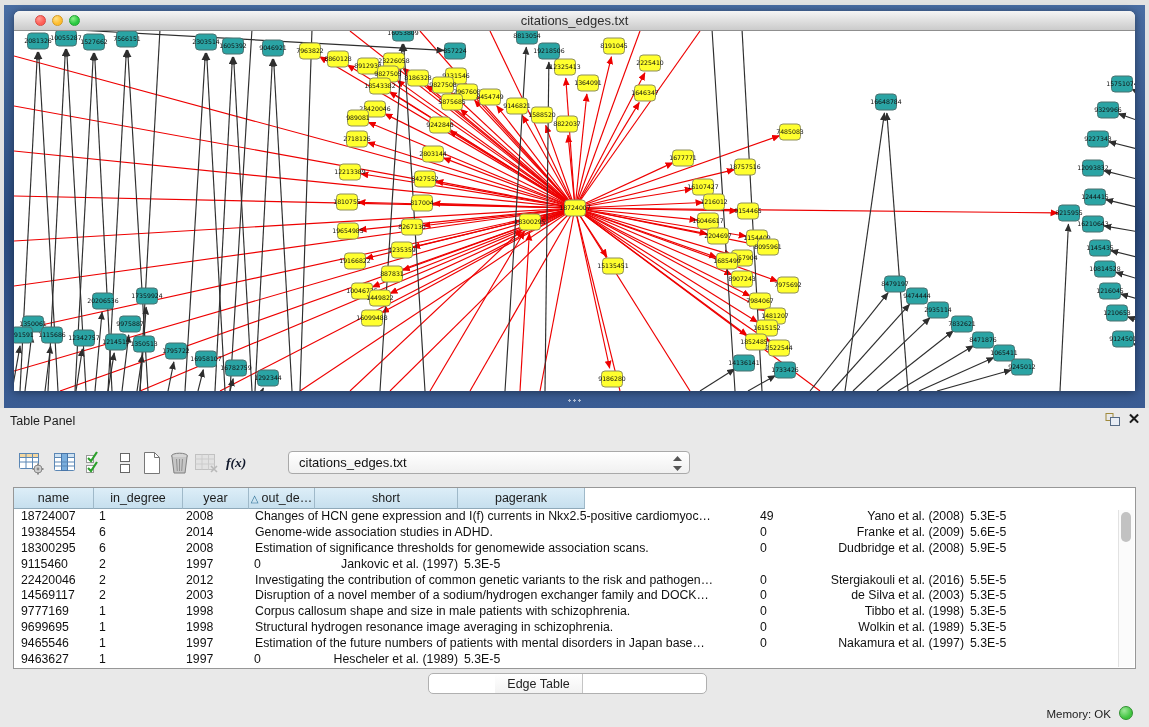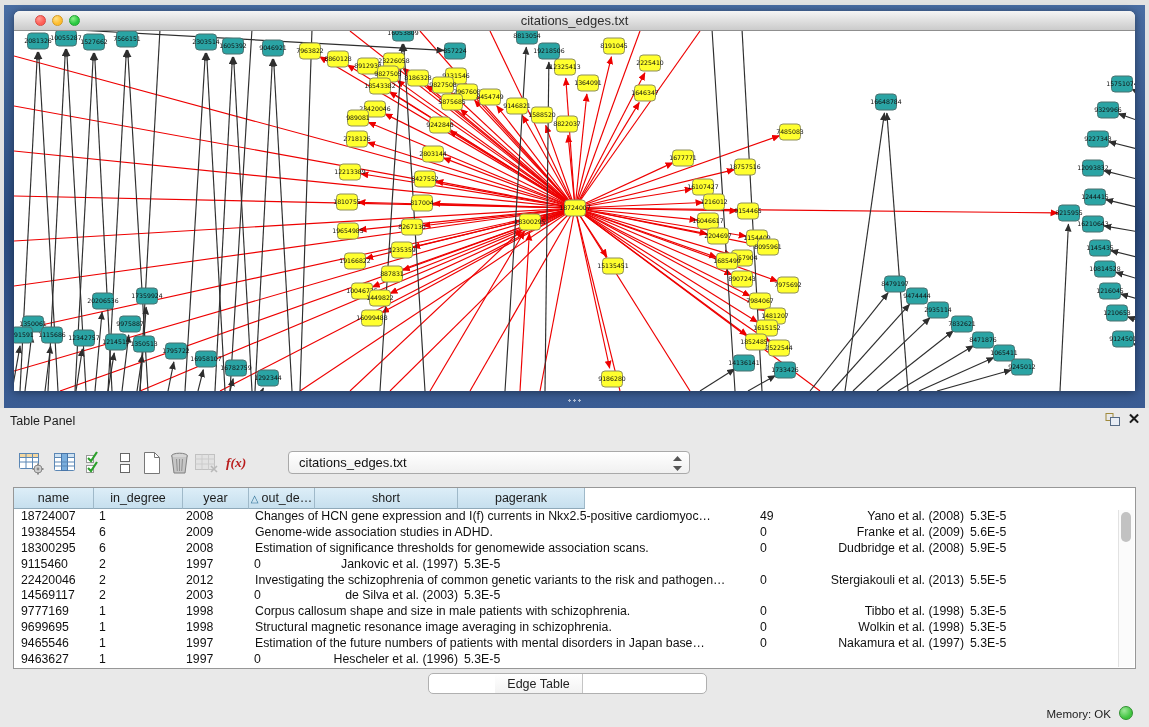"f(x)" .fx { color: #b91c1c -> #0f172a }
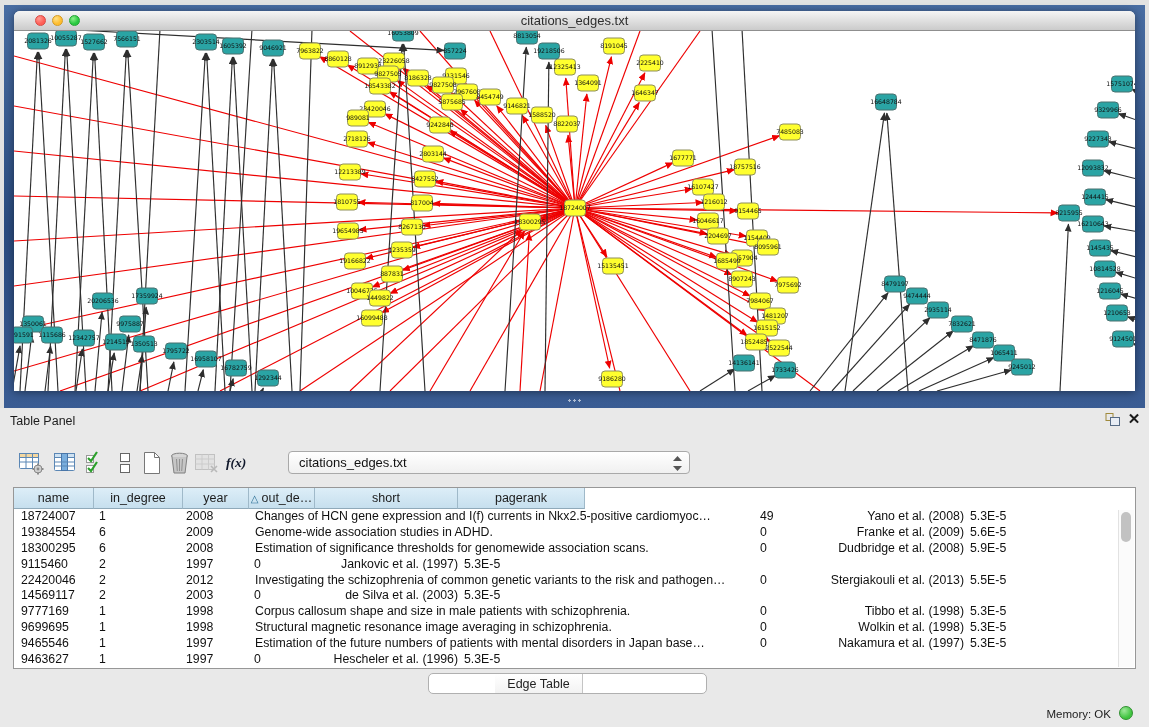"2009" span.td { text: 2009 -> 2014 }
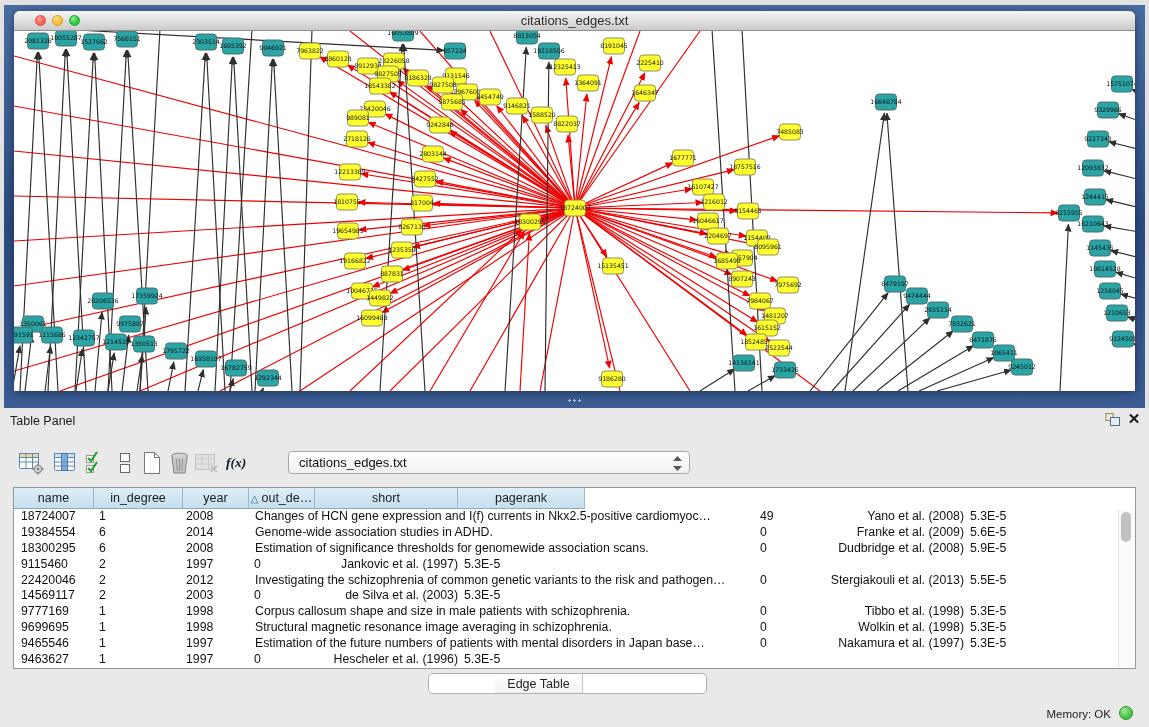"Investigating the schizophrenia of" span.td { text: schizophrenia -> contribution }
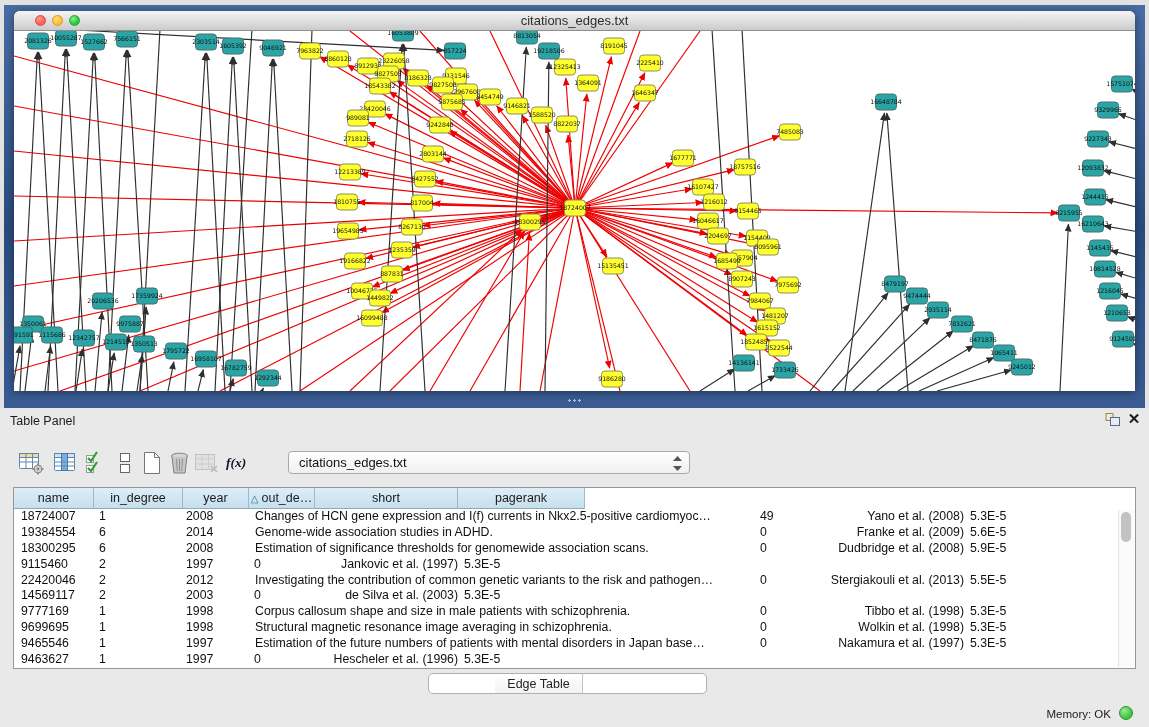"Stergiakouli et al. (2013)" span.td { text: 2013 -> 2016 }
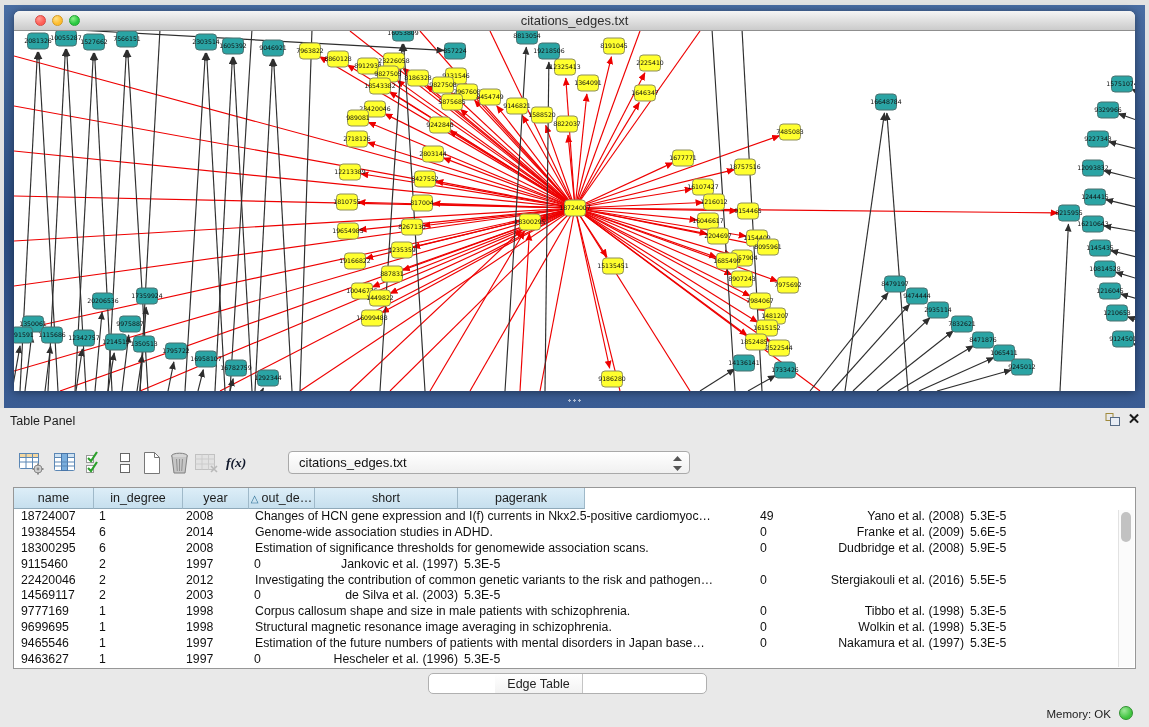"Disruption of a novel member" span.td { html: none -> <span>Disruption of a novel member of a sodium/hydrogen exchanger family and DOCK…</span> }
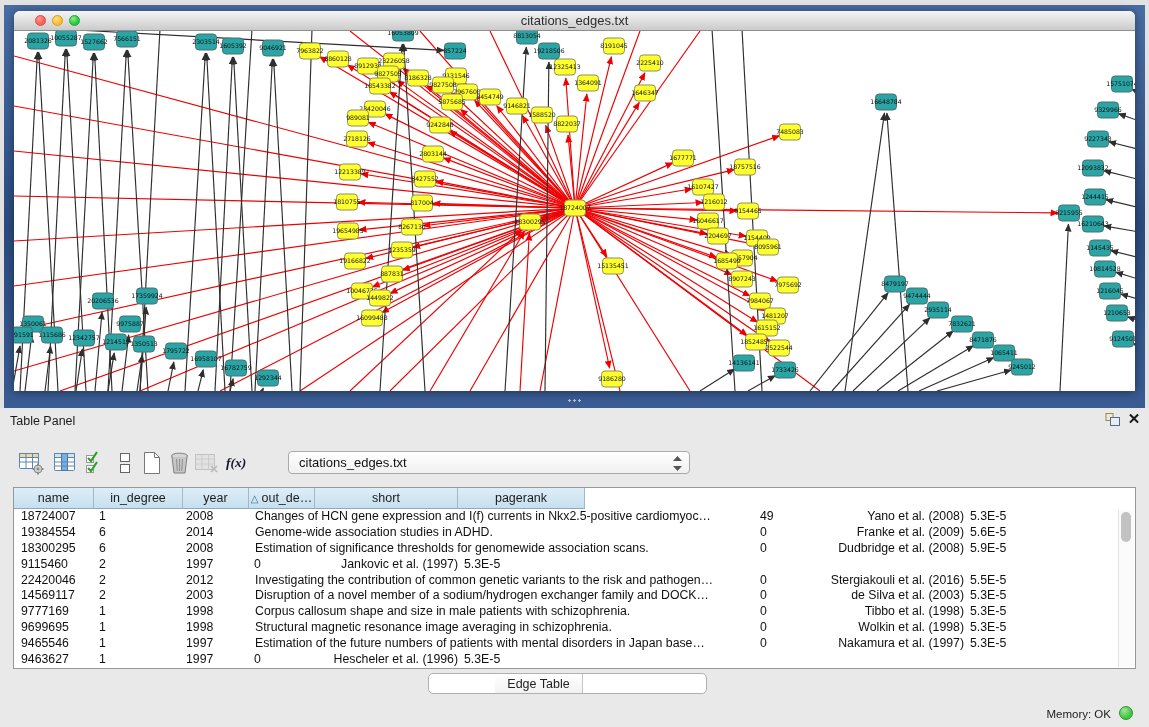"Structural magnetic resonance image" span.td { text: magnetic -> hydrogen }
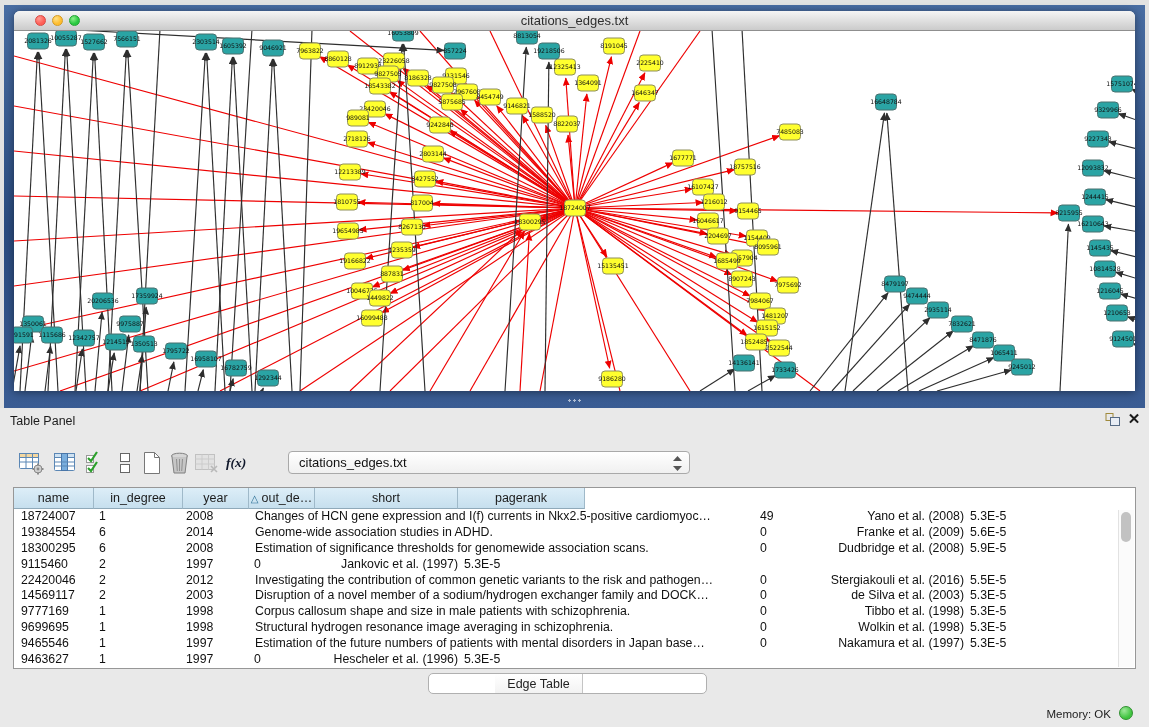"Wolkin et al. (1998)" span.td { text: 1998 -> 1989 }
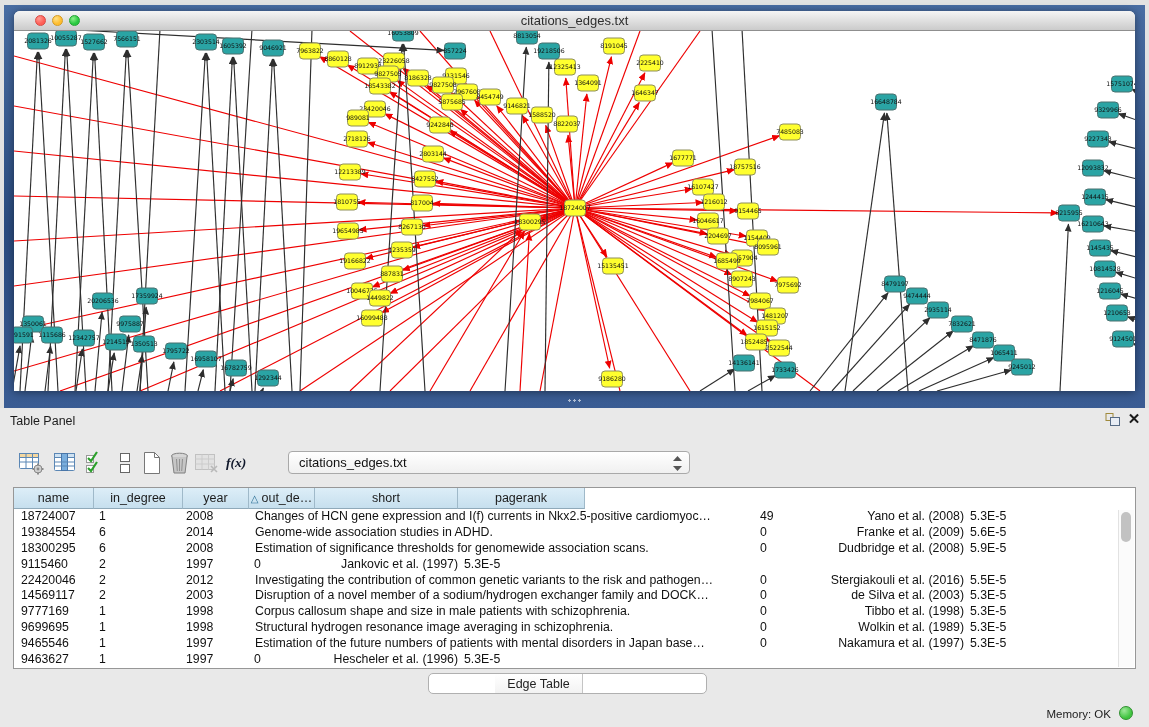"Hescheler et al. (1996)" span.td { text: 1996 -> 1989 }
